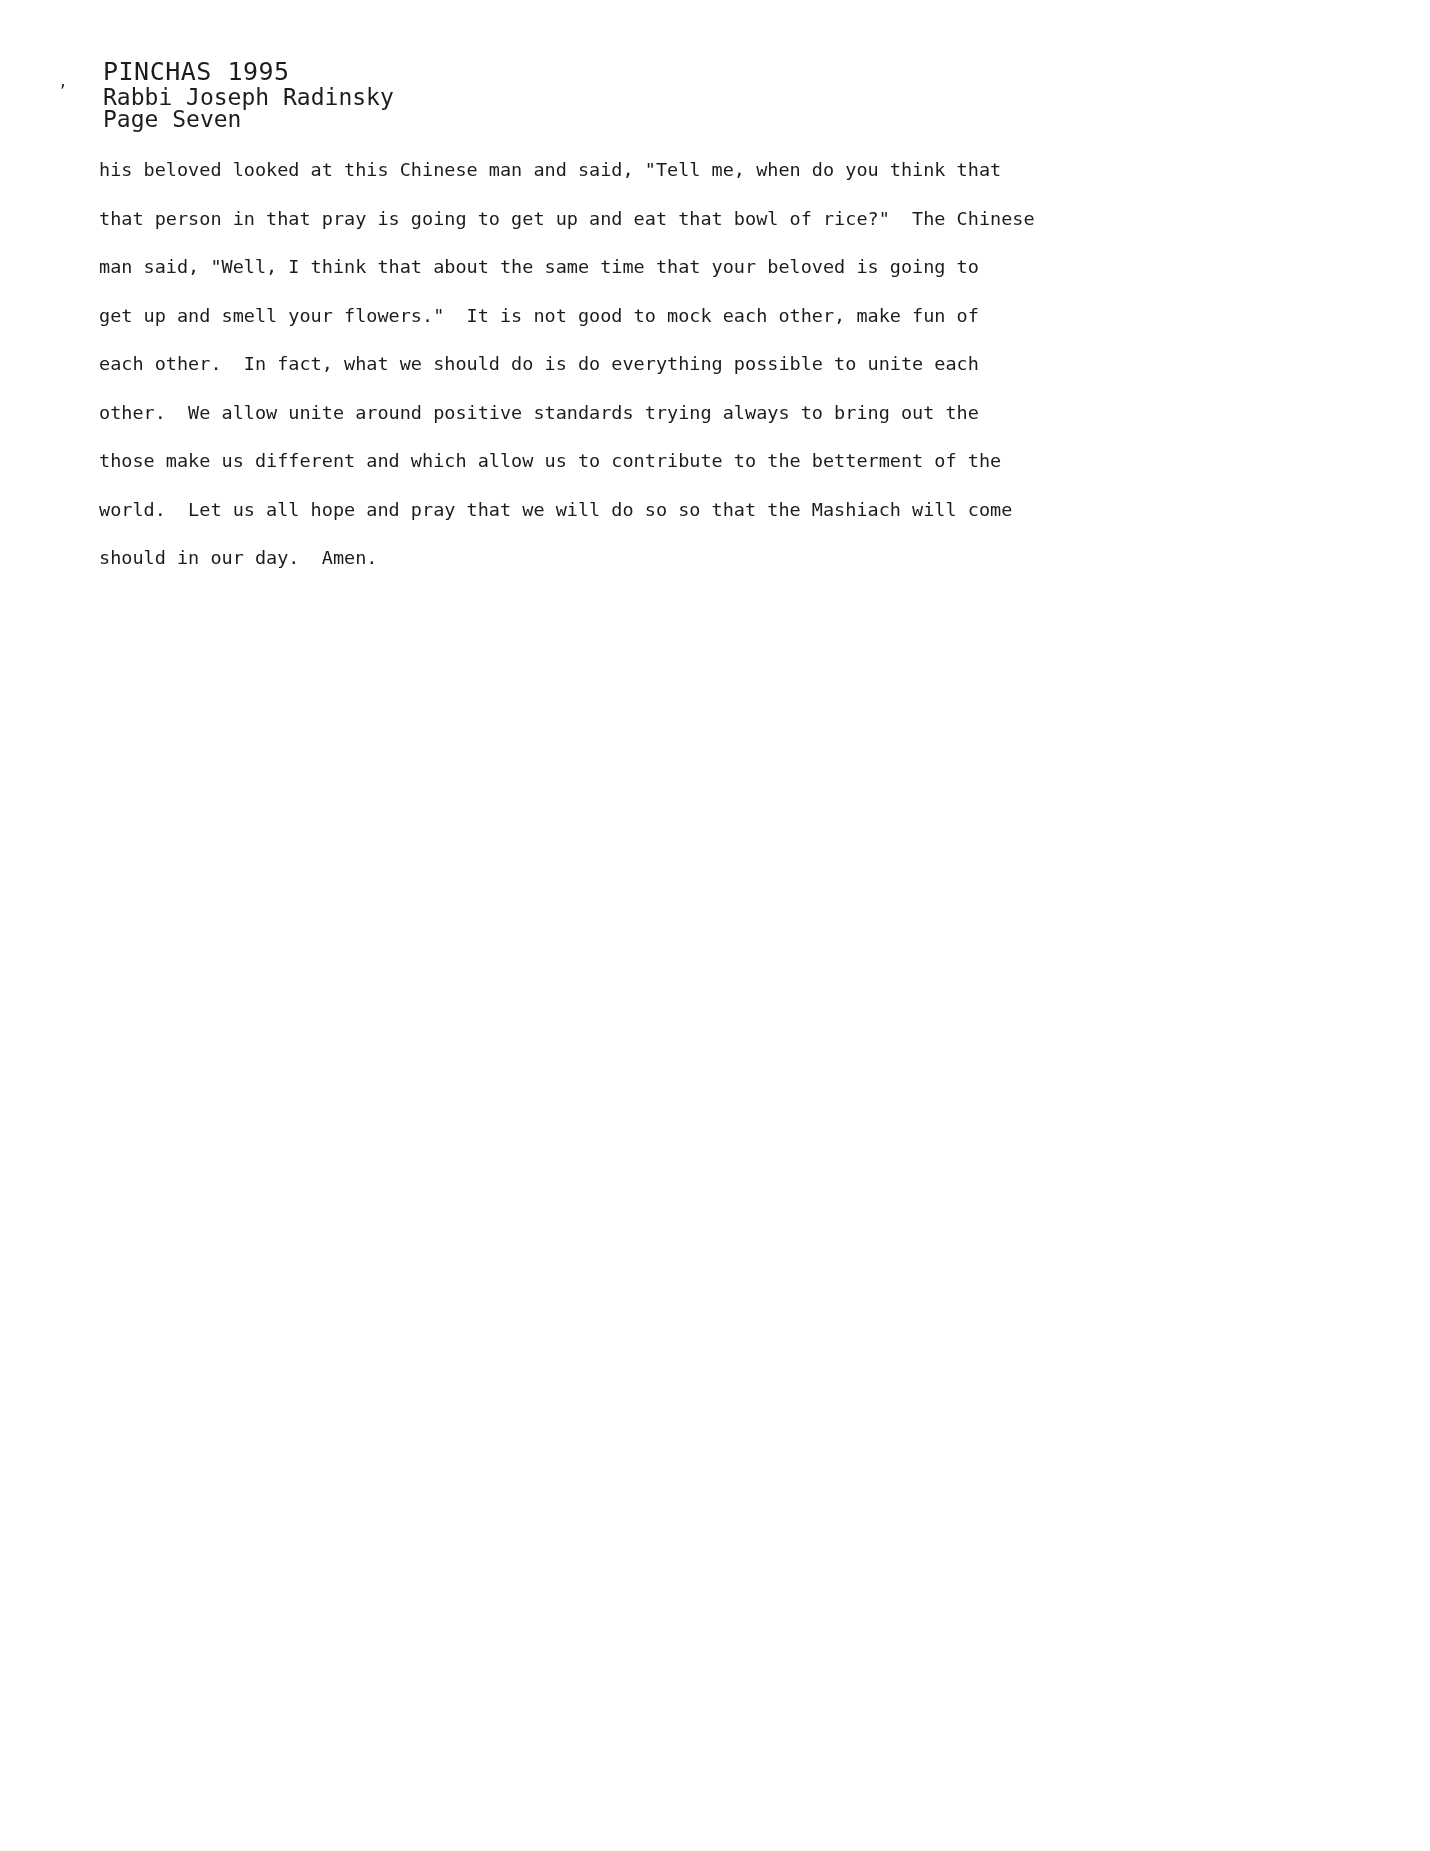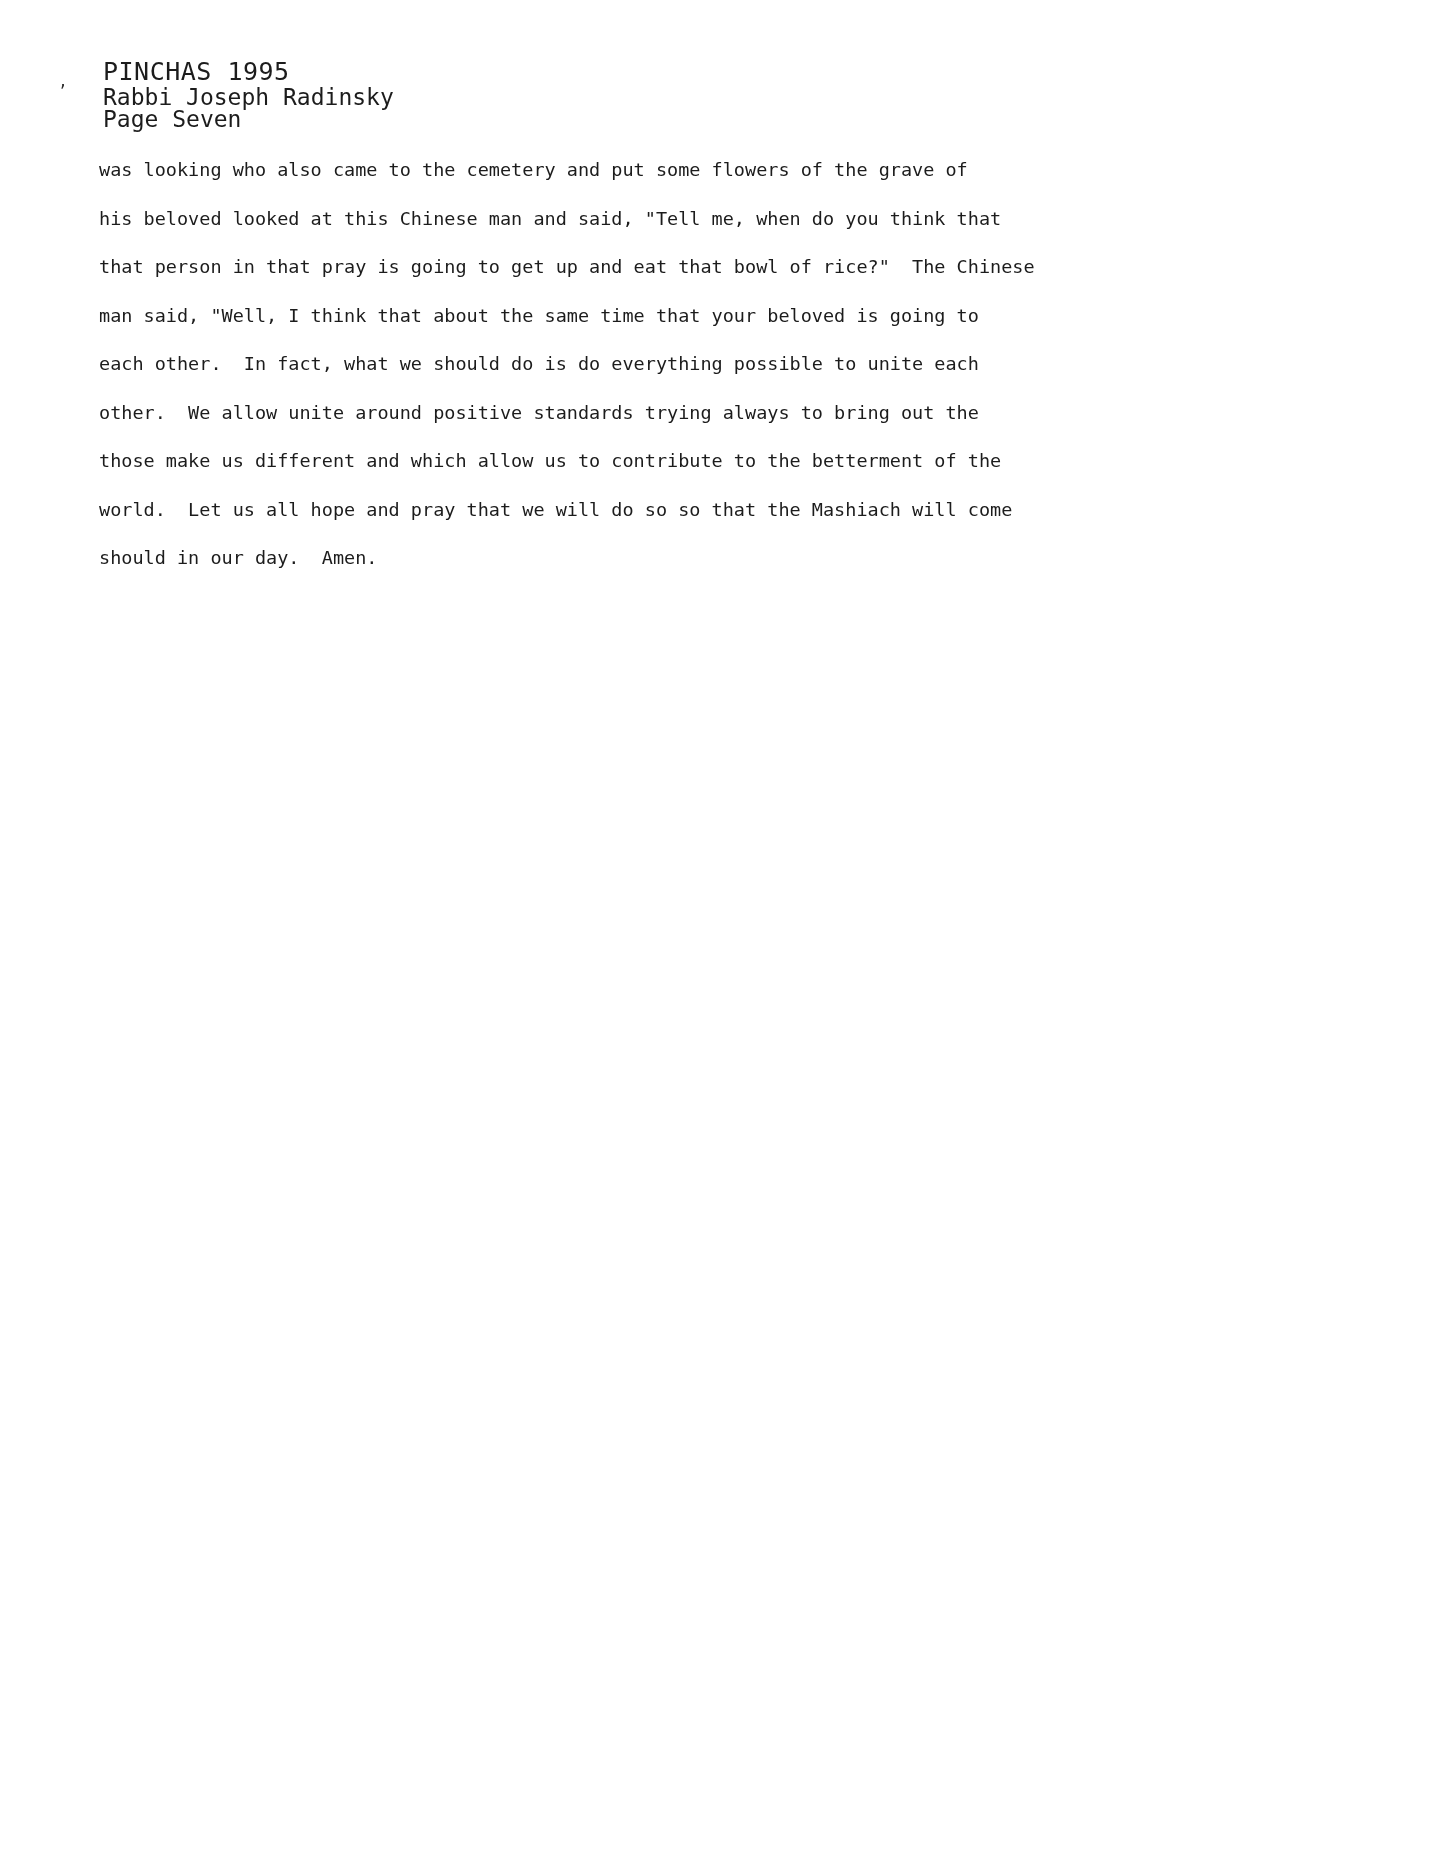"was looking who also came" div.body-line { html: <div>was looking who also came to the cemetery and put some flowers of the grave of</div> -> none }
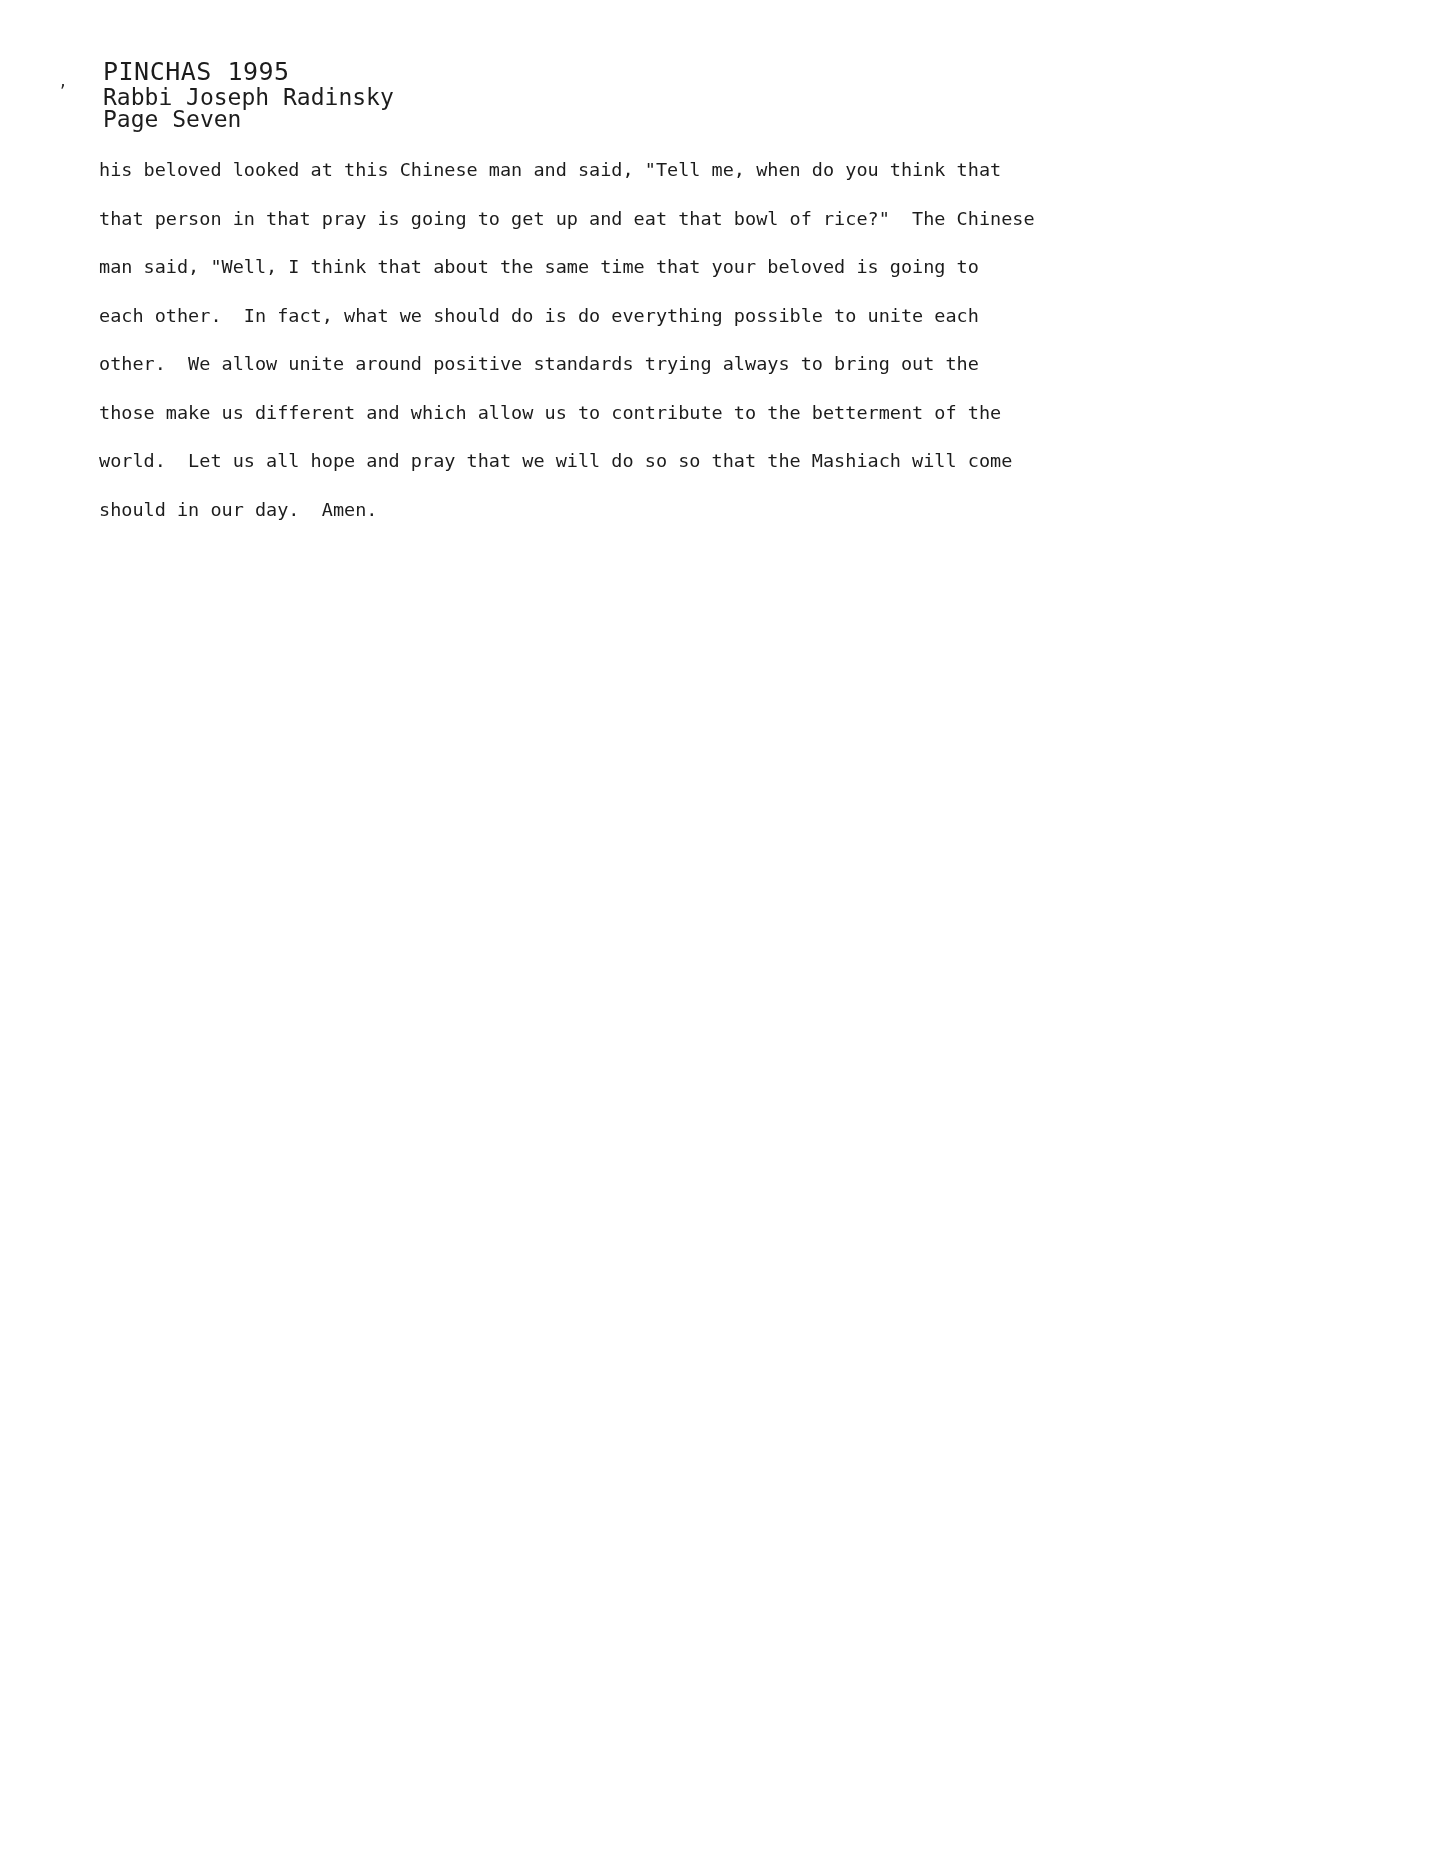"get up and smell your" div.body-line { html: none -> <div>get up and smell your flowers." It is not good to mock each other, make fun of</div> }
